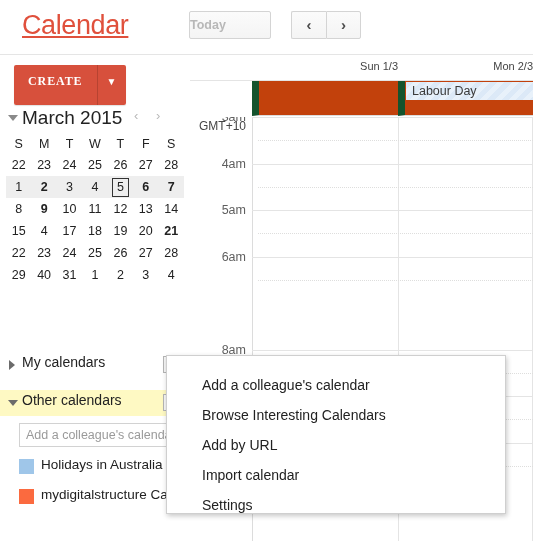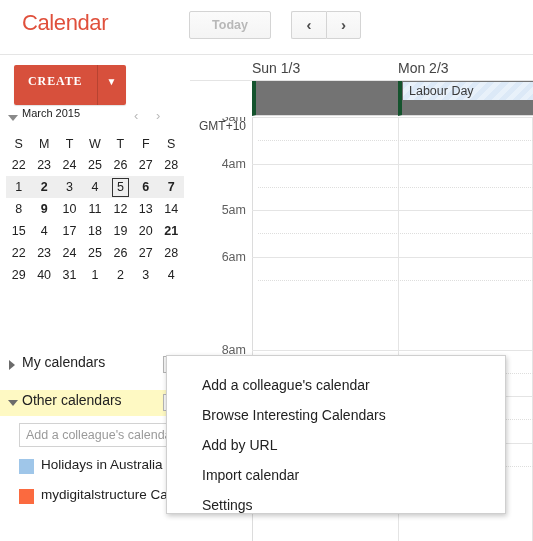"Calendar" .logo { font-size: 22px -> 27px; text-decoration: none -> underline }
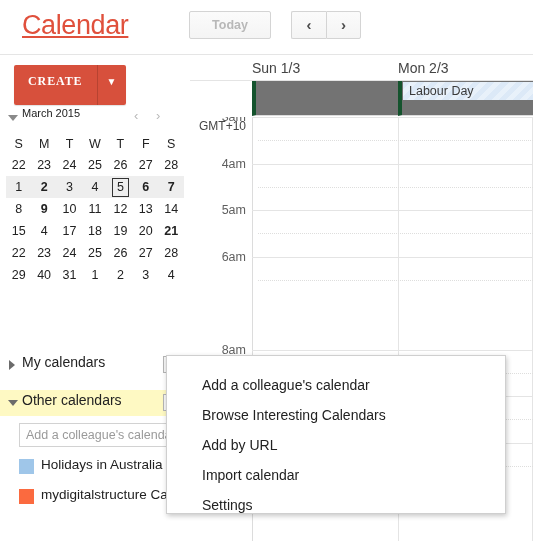"Today" .btn-today { text-align: center -> none }
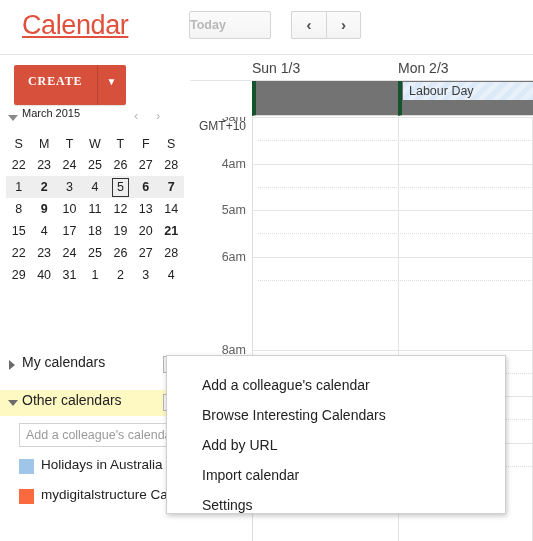"Sun 1/3" .dayname { font-size: 14px -> 11px; text-align: left -> right }
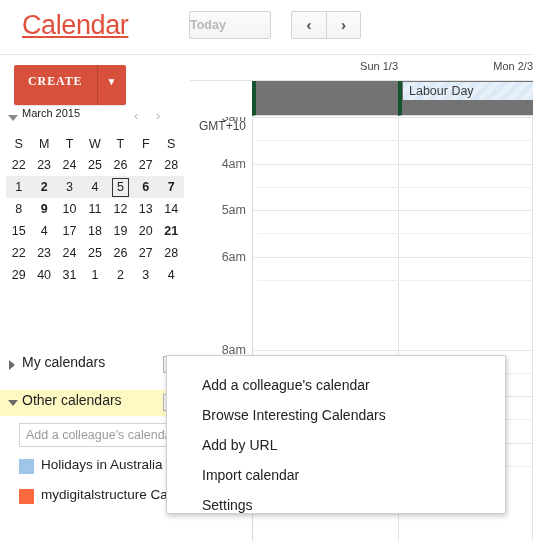"Labour Day" .allday-cell { background: #737373 -> #c2410c; border-left: 4px solid #14532d -> 7px solid #14532d }
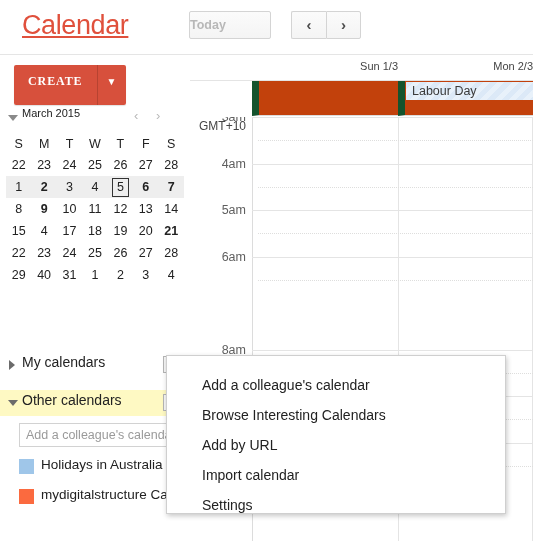"March 2015" .mini-title { font-size: 11px -> 19px }
